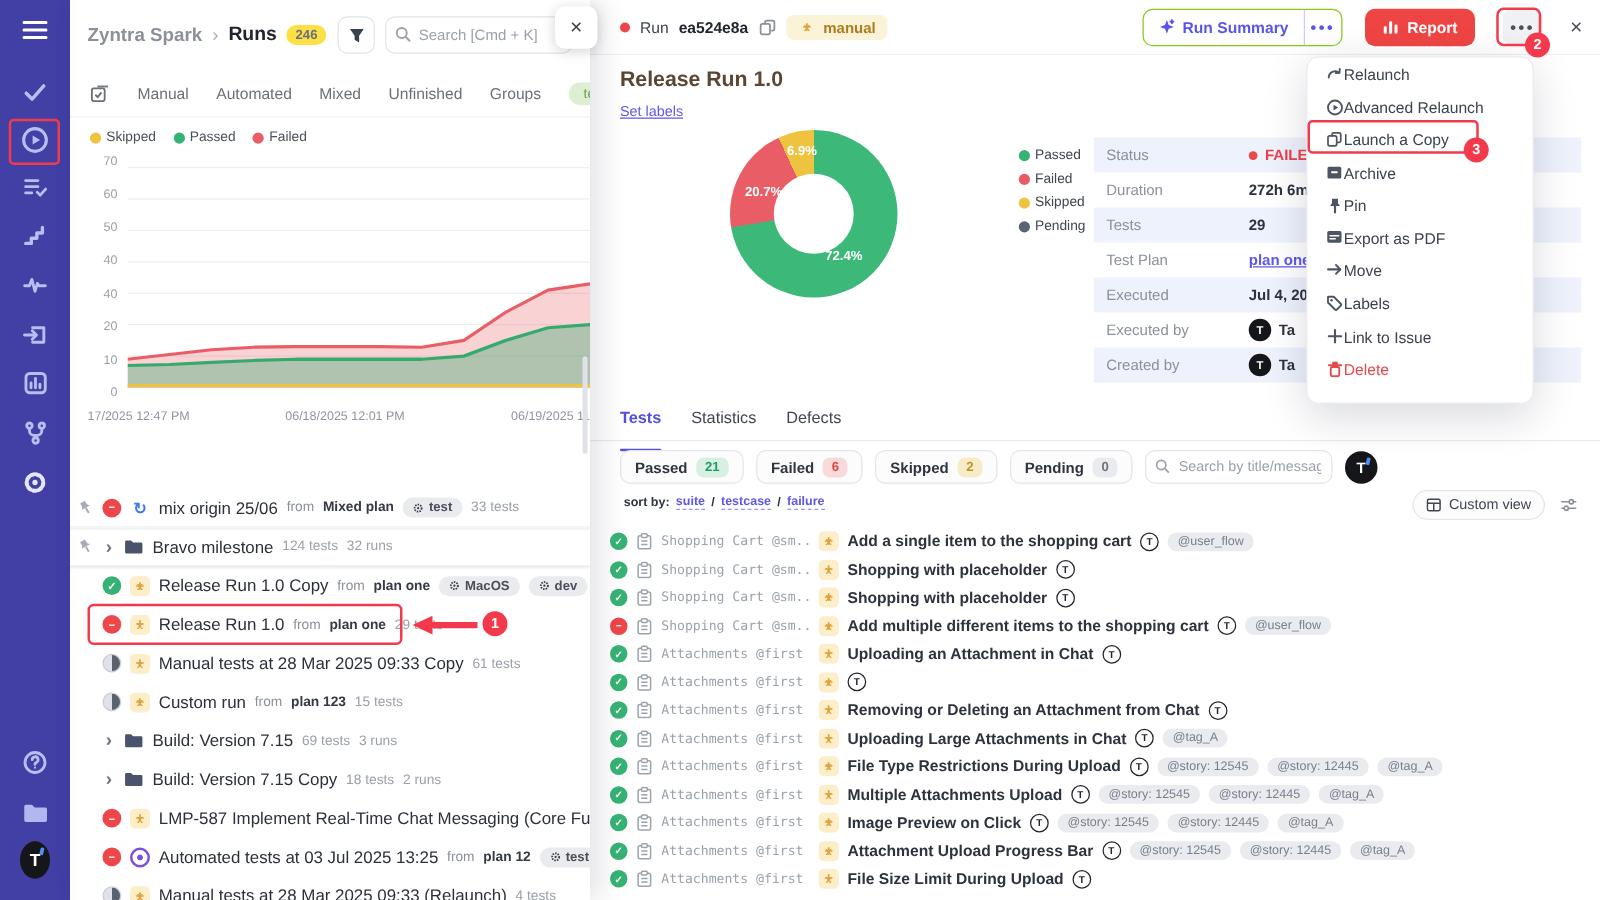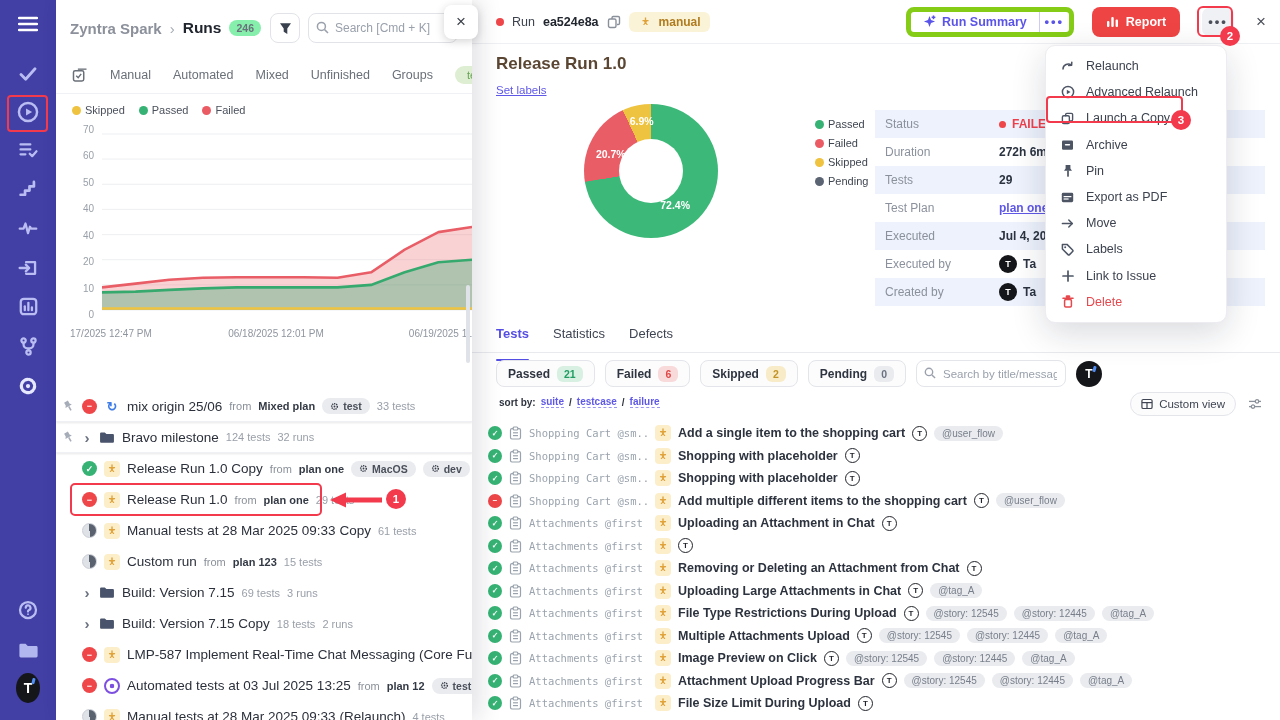"246" .badge-count { background: #86efac -> #fde047 }
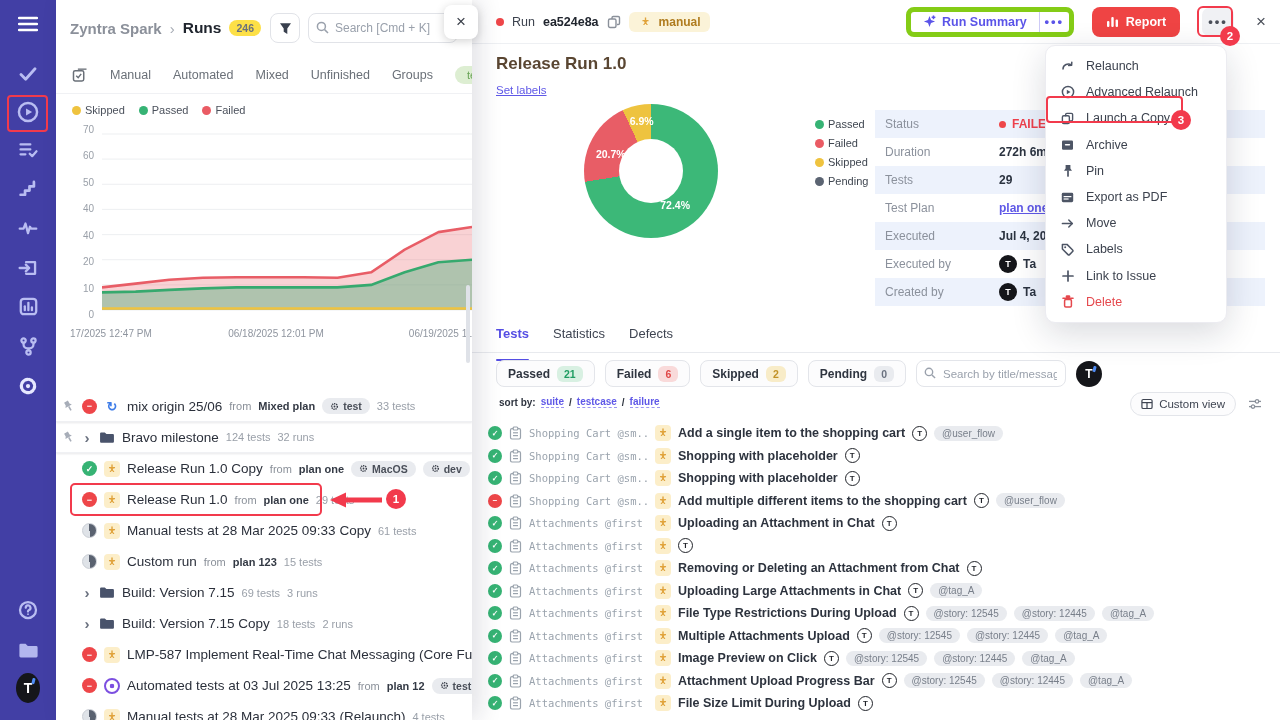"Run Summary" .btn-group { border: 5px solid #84cc16 -> 1px solid #84cc16 }
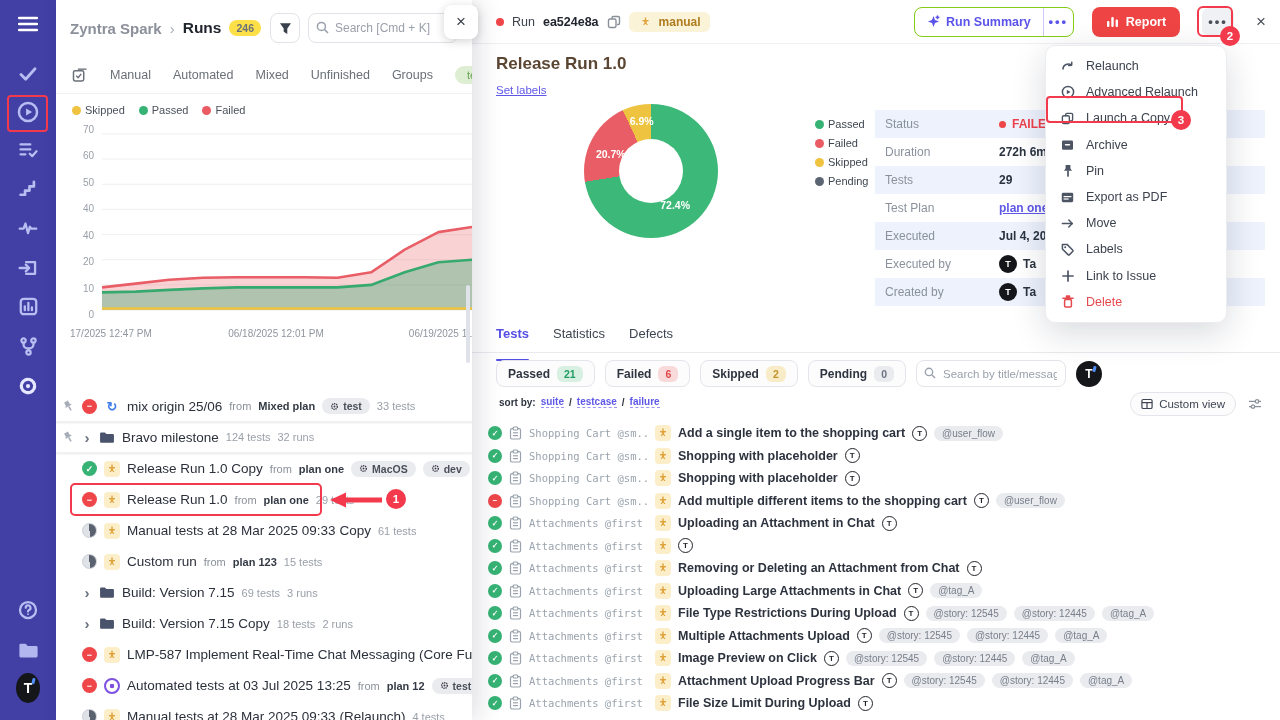"Relaunch" .mi { align-items: center -> none; gap: 11px -> none }
